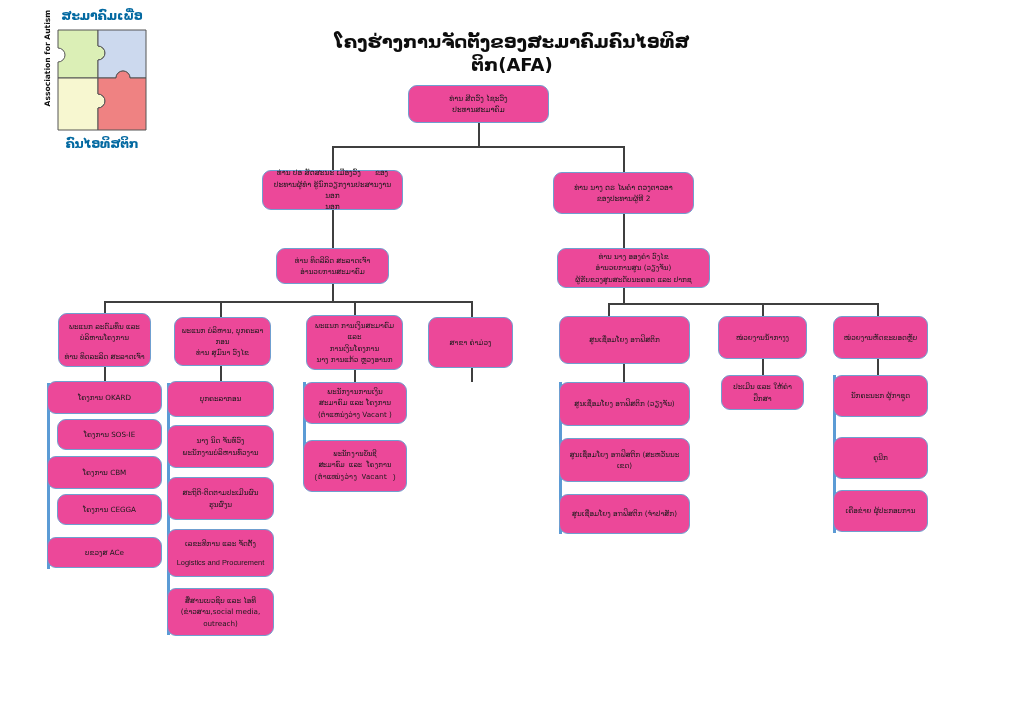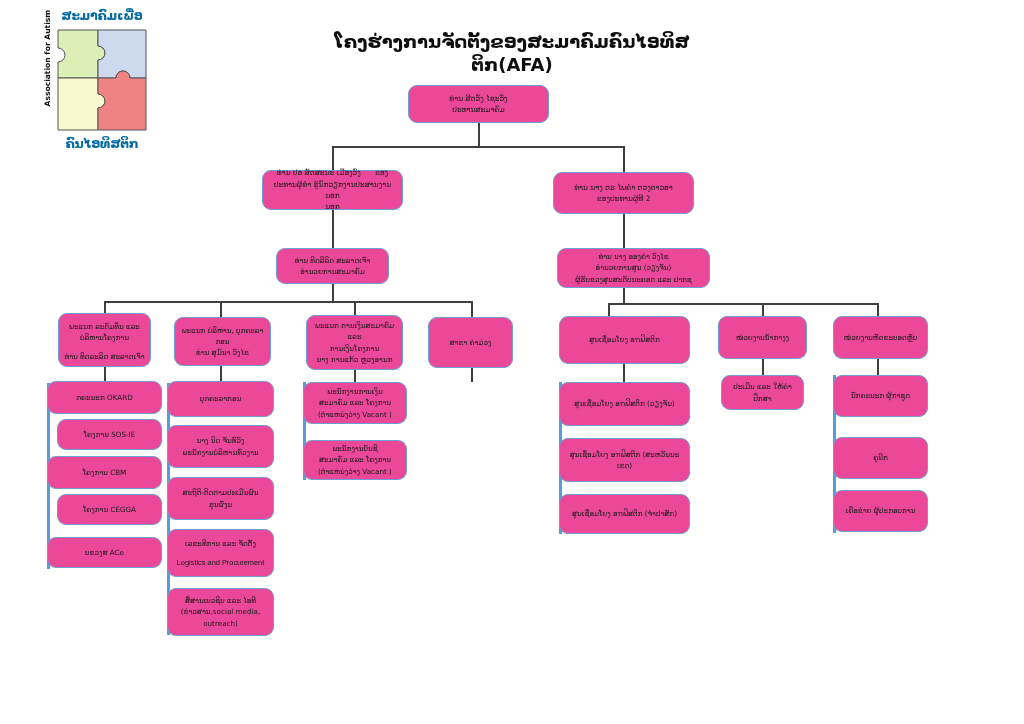"ກຄະນະກ OKARD" span { text: ກຄະນະກ -> ໂຄງການ }
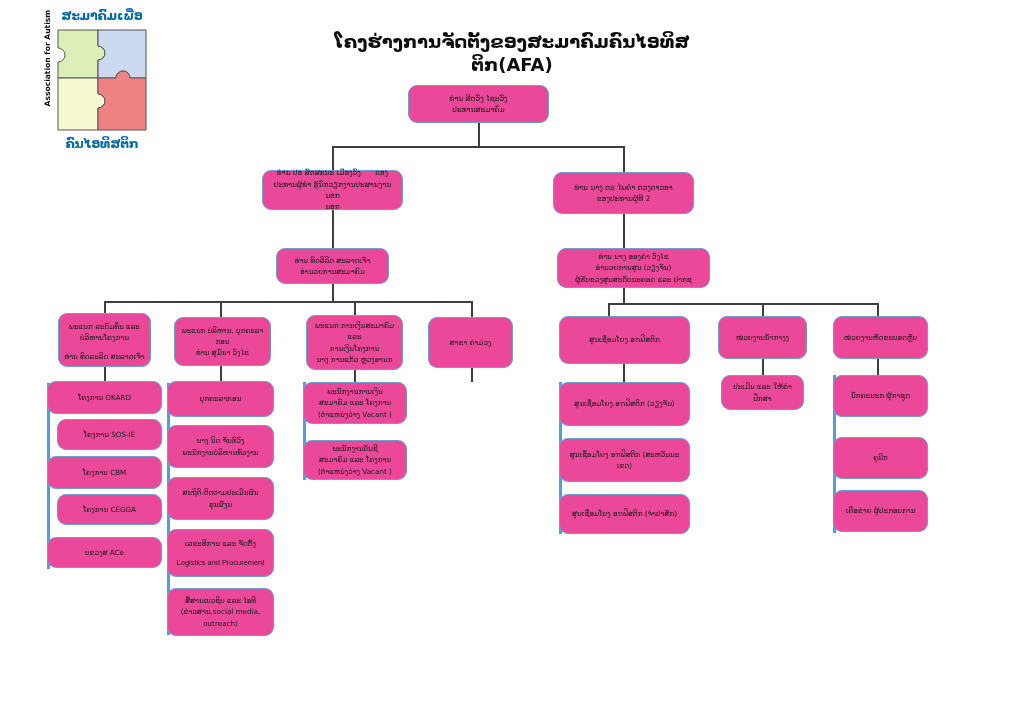"ພະນັກງານບັນຊີ" div.box { font-family: none -> Liberation Mono, monospace; height: 40px -> 52px }
